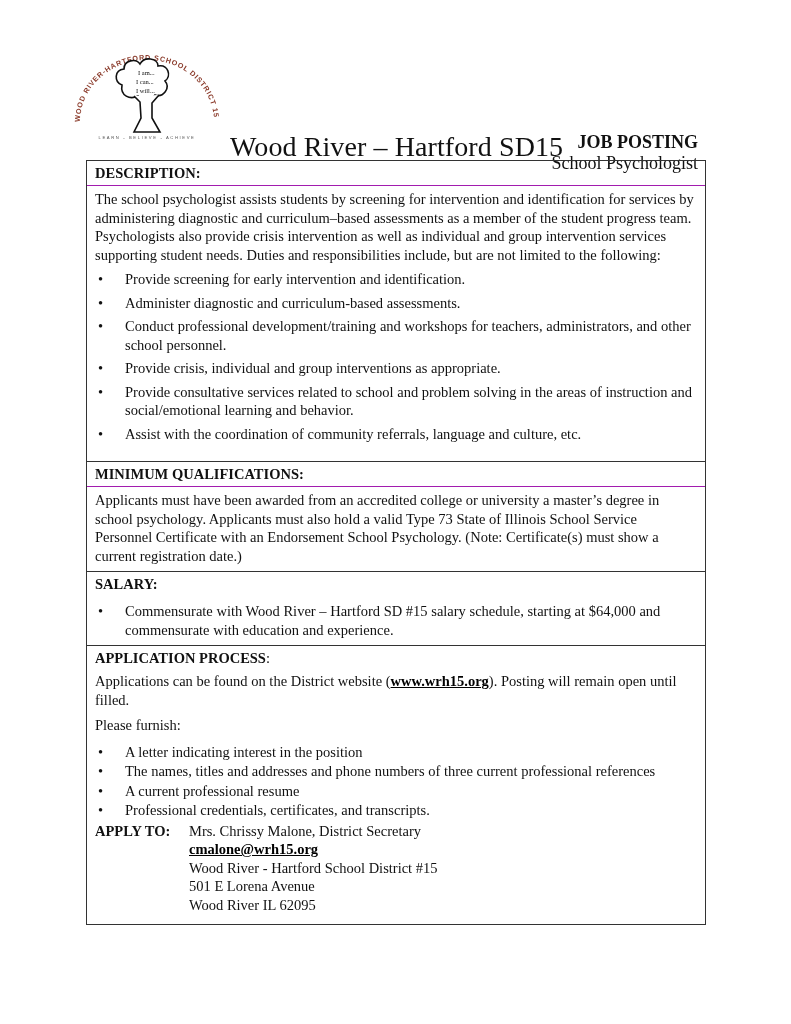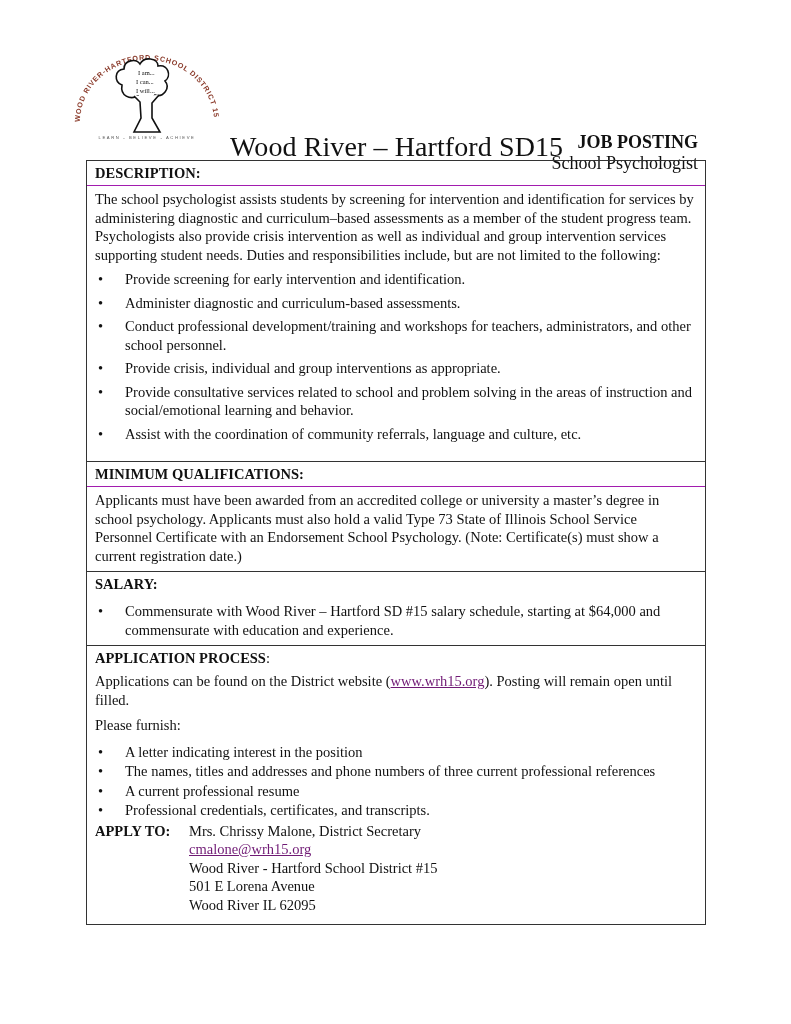"www.wrh15.org" a.link { color: #701a75 -> #000000; font-weight: none -> bold }
